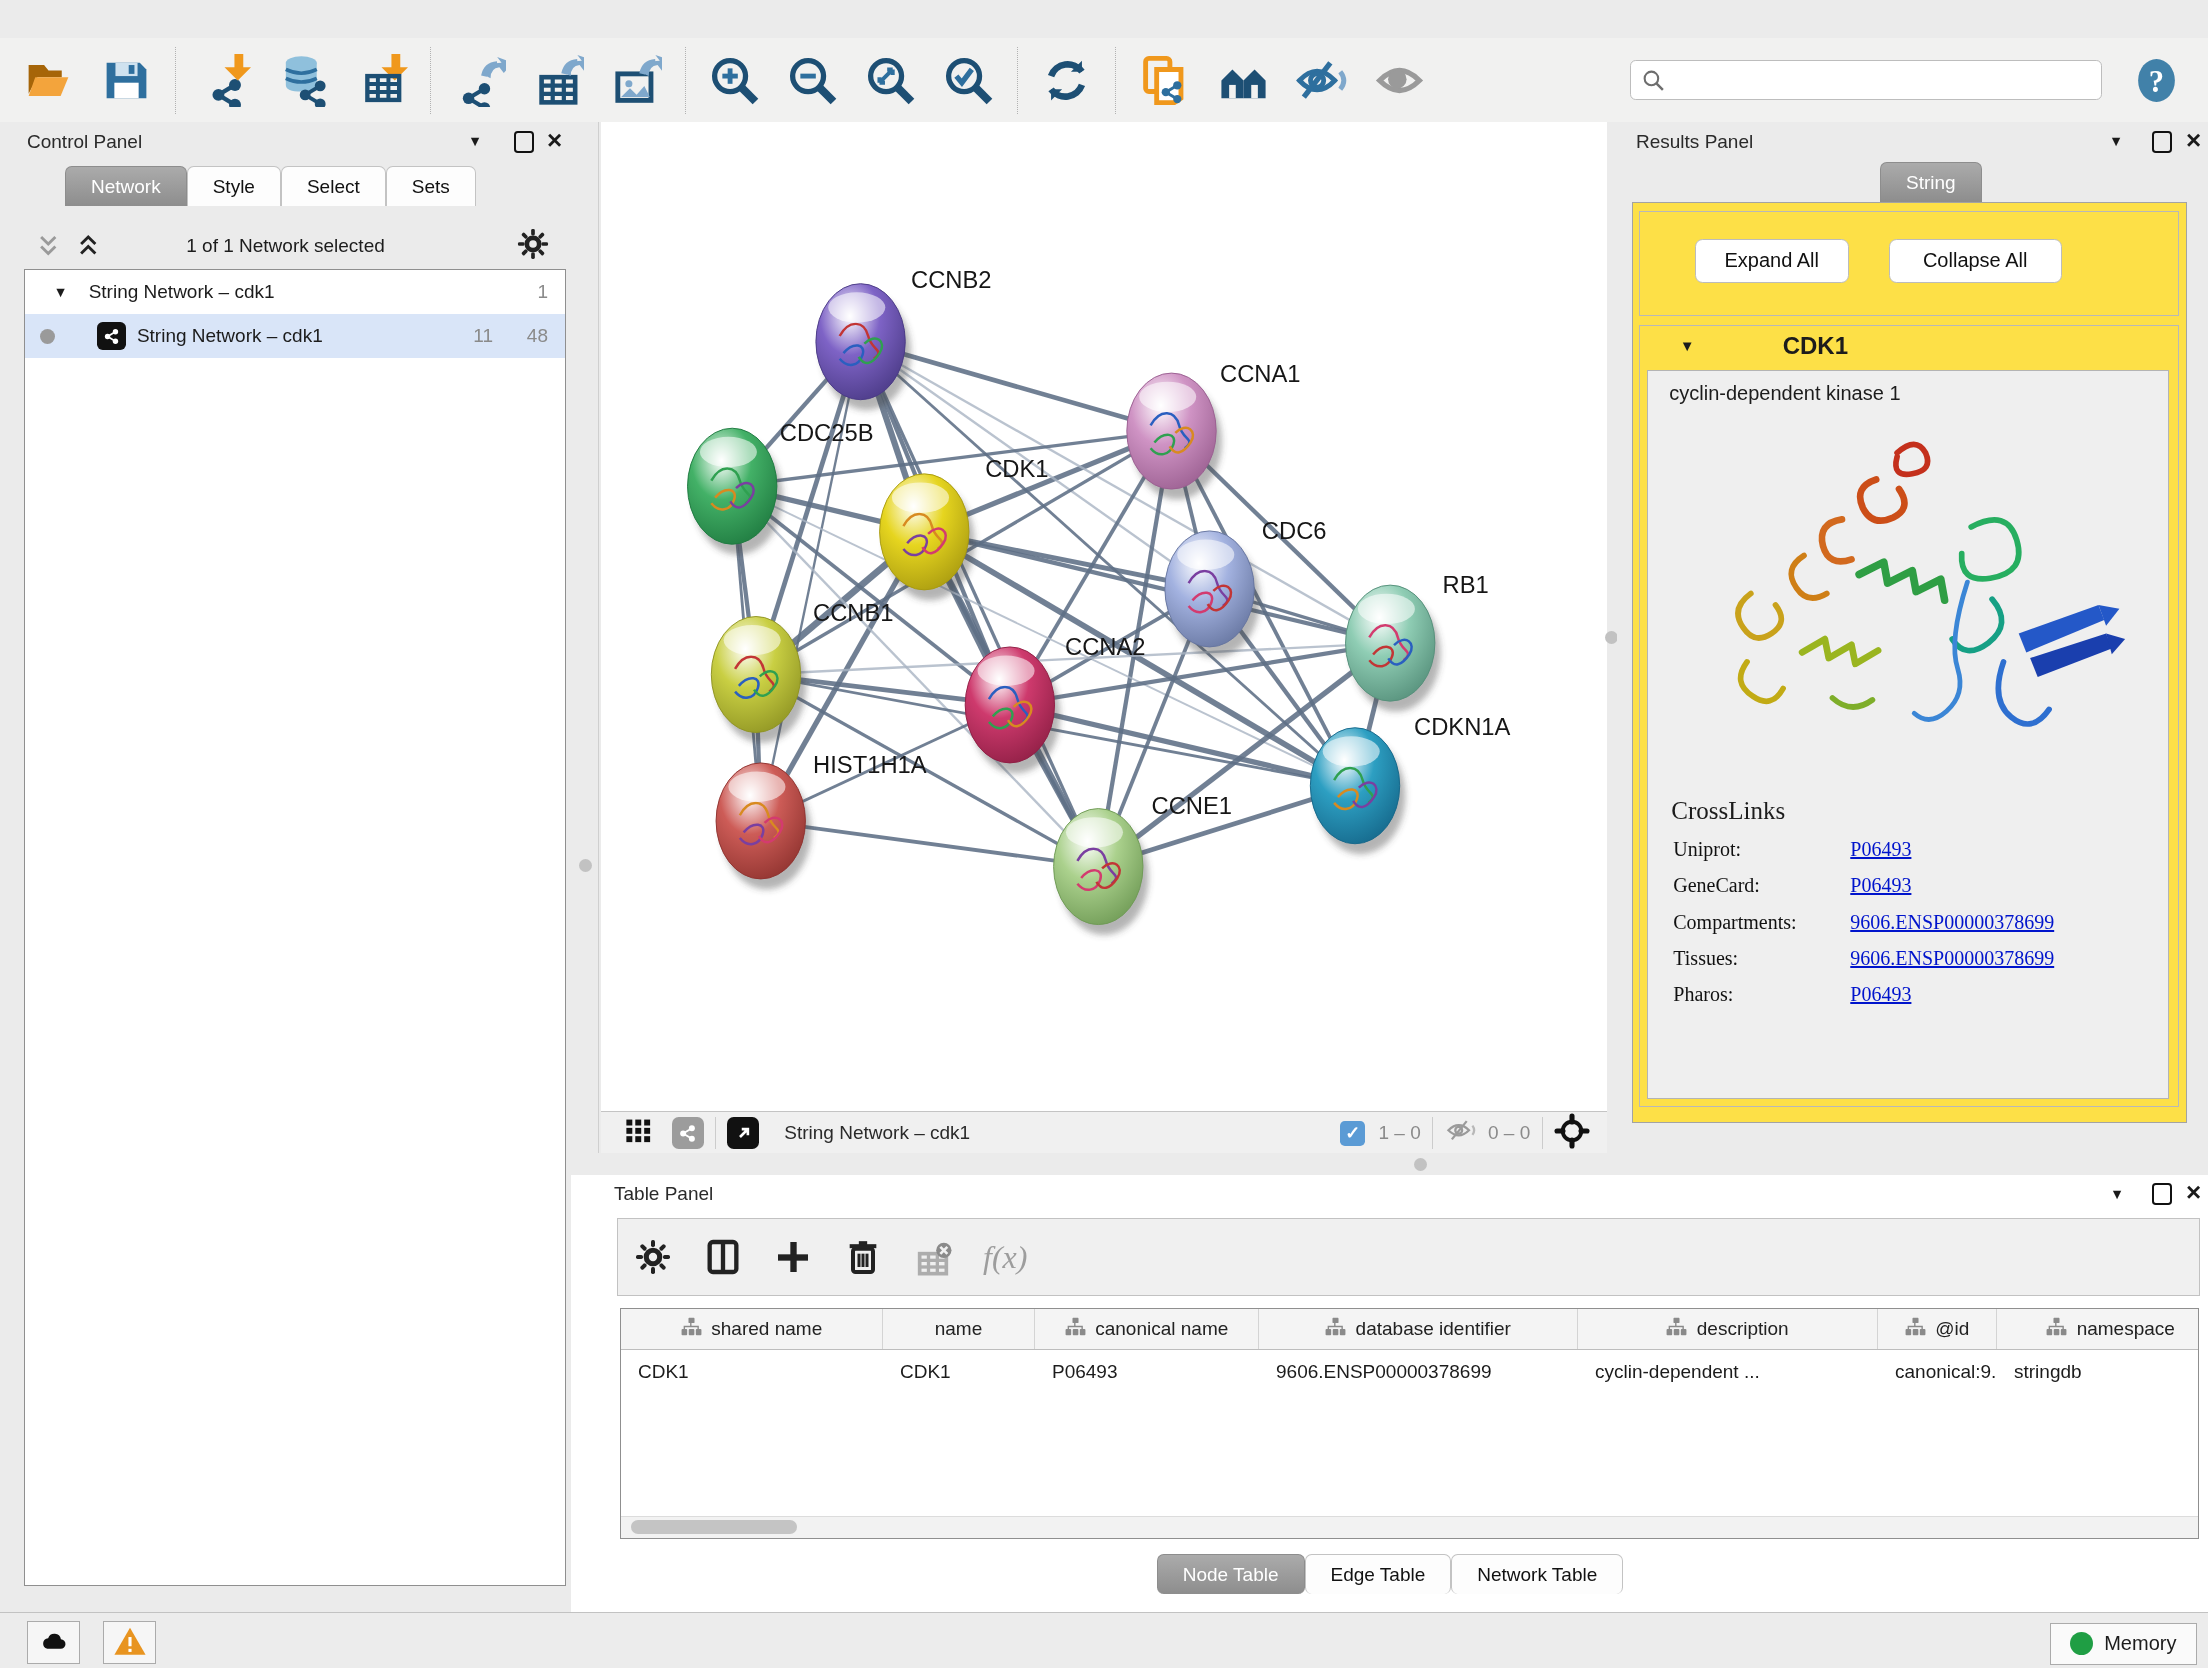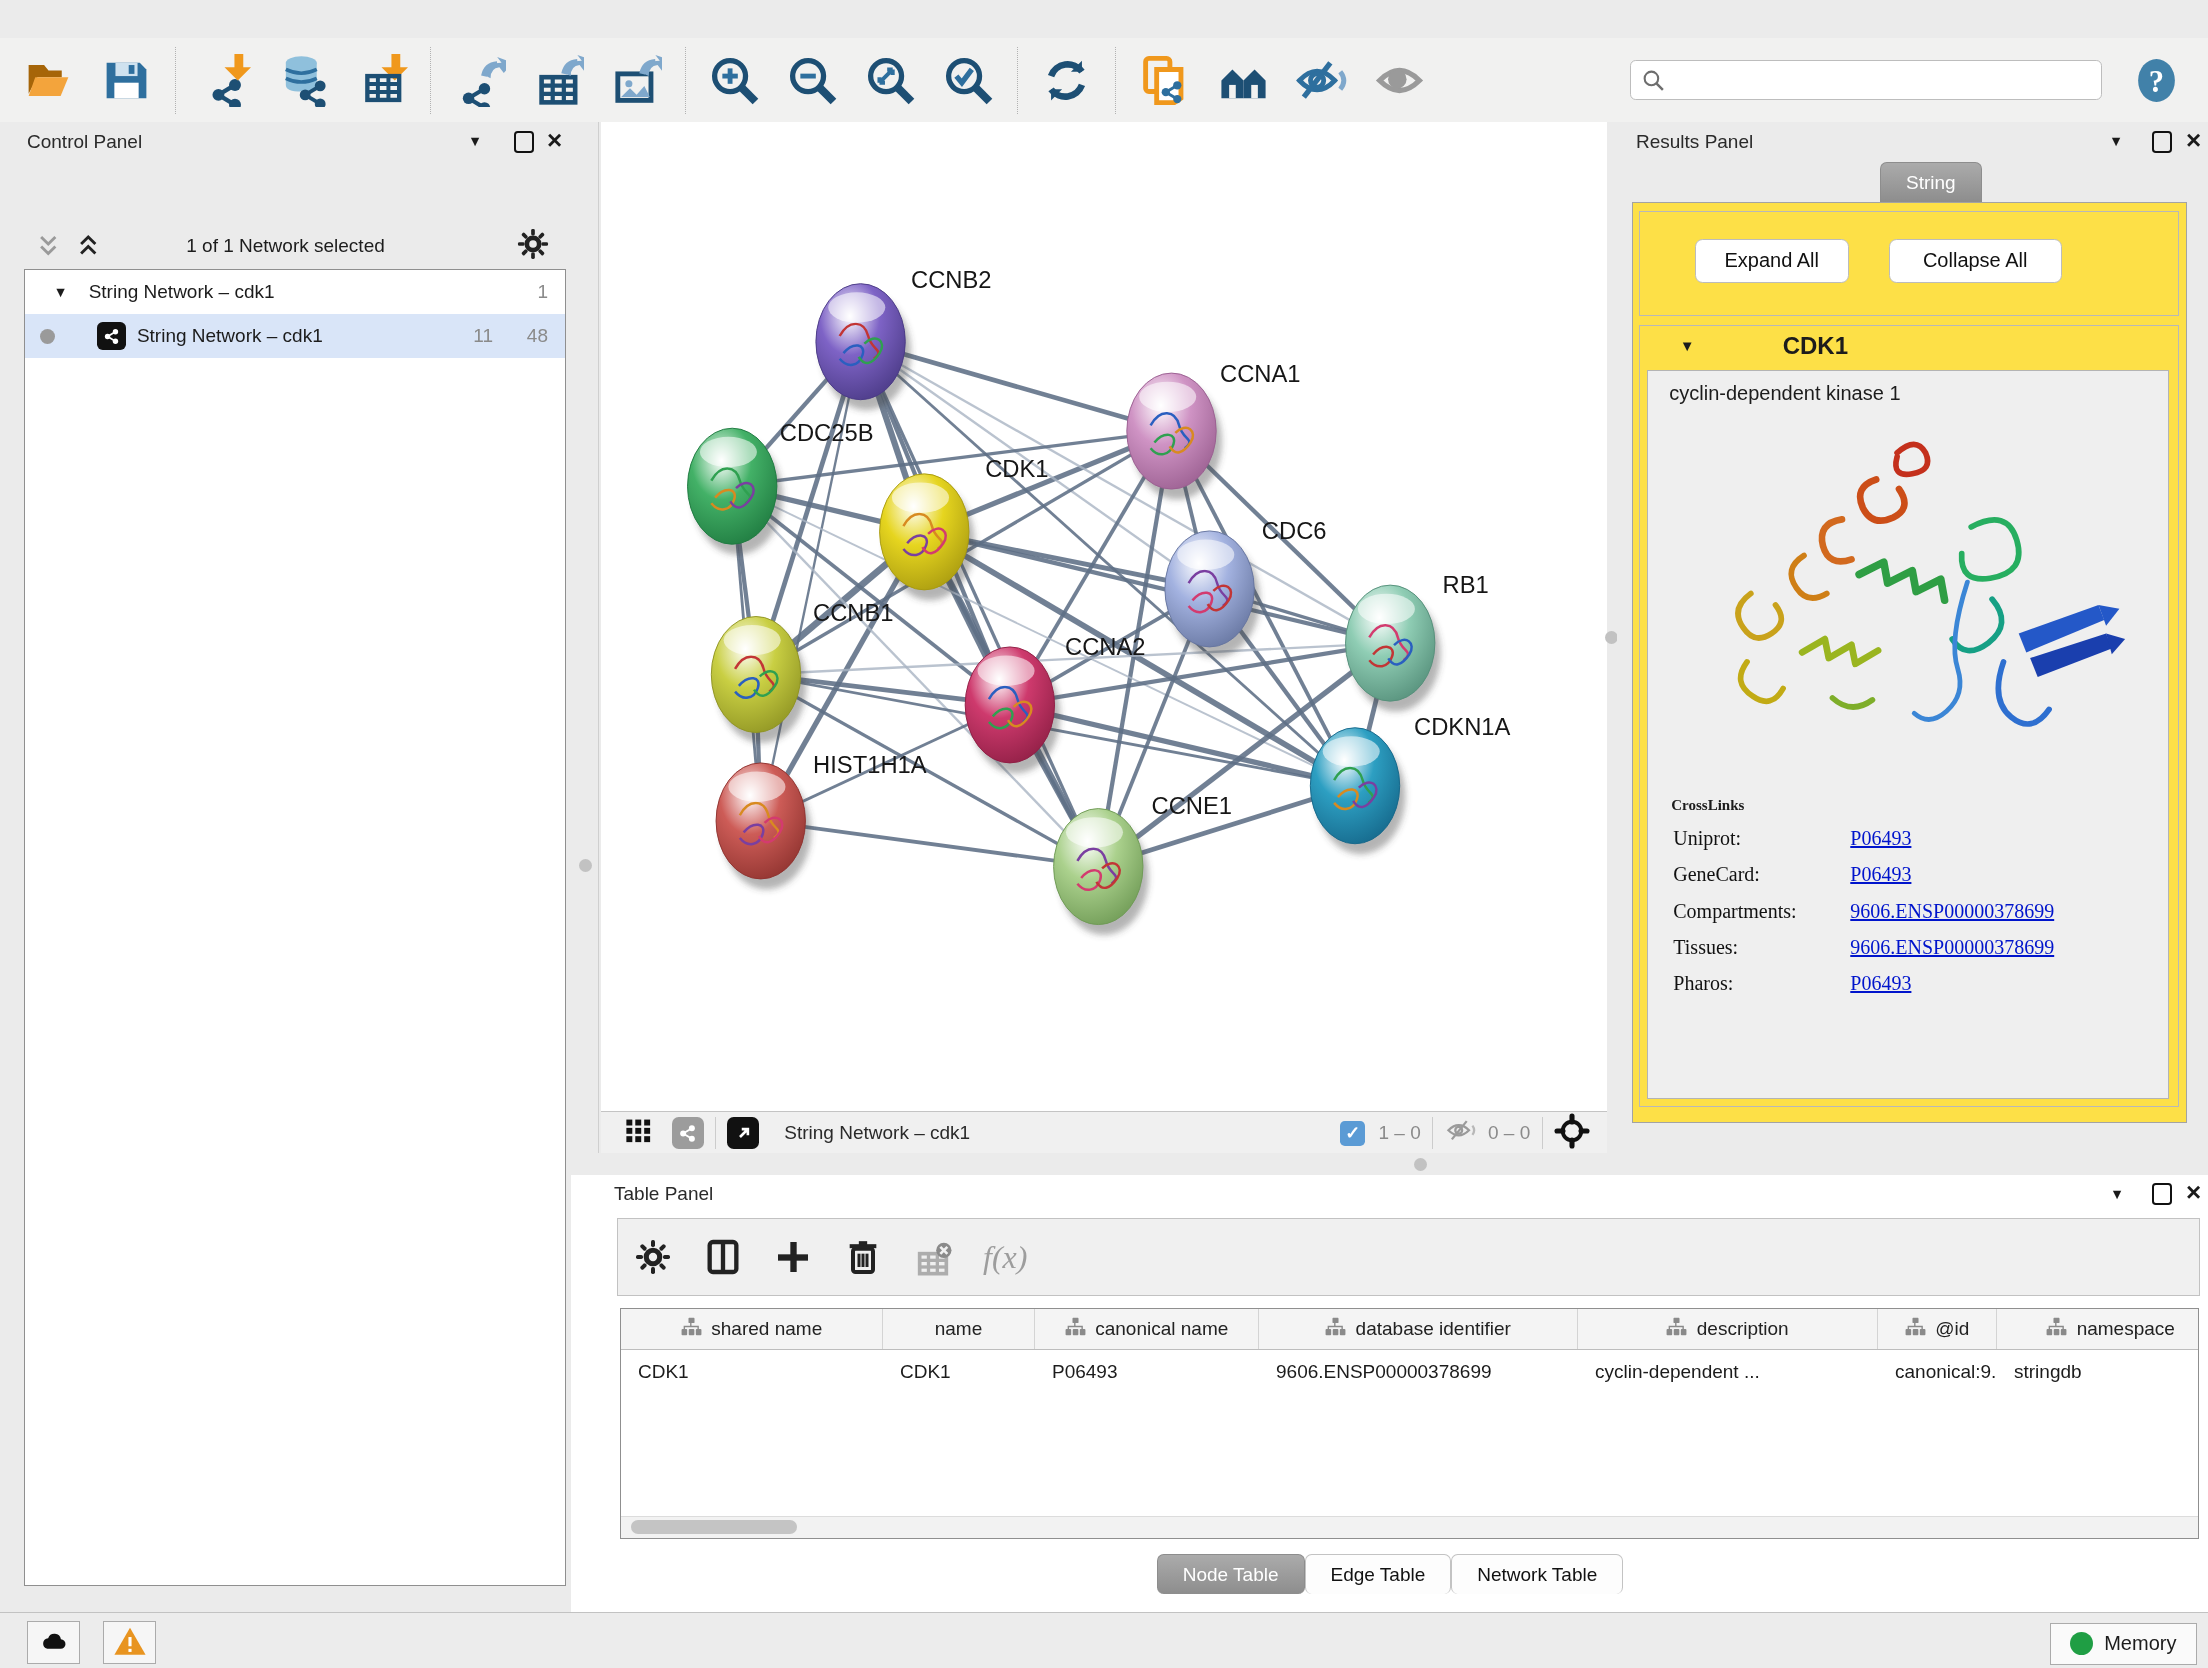"Network Style Select Sets" div.cp-tabs { html: none -> <div><span>Network</span><span>Style</span><span>Select</span><span>Sets</span></div> }
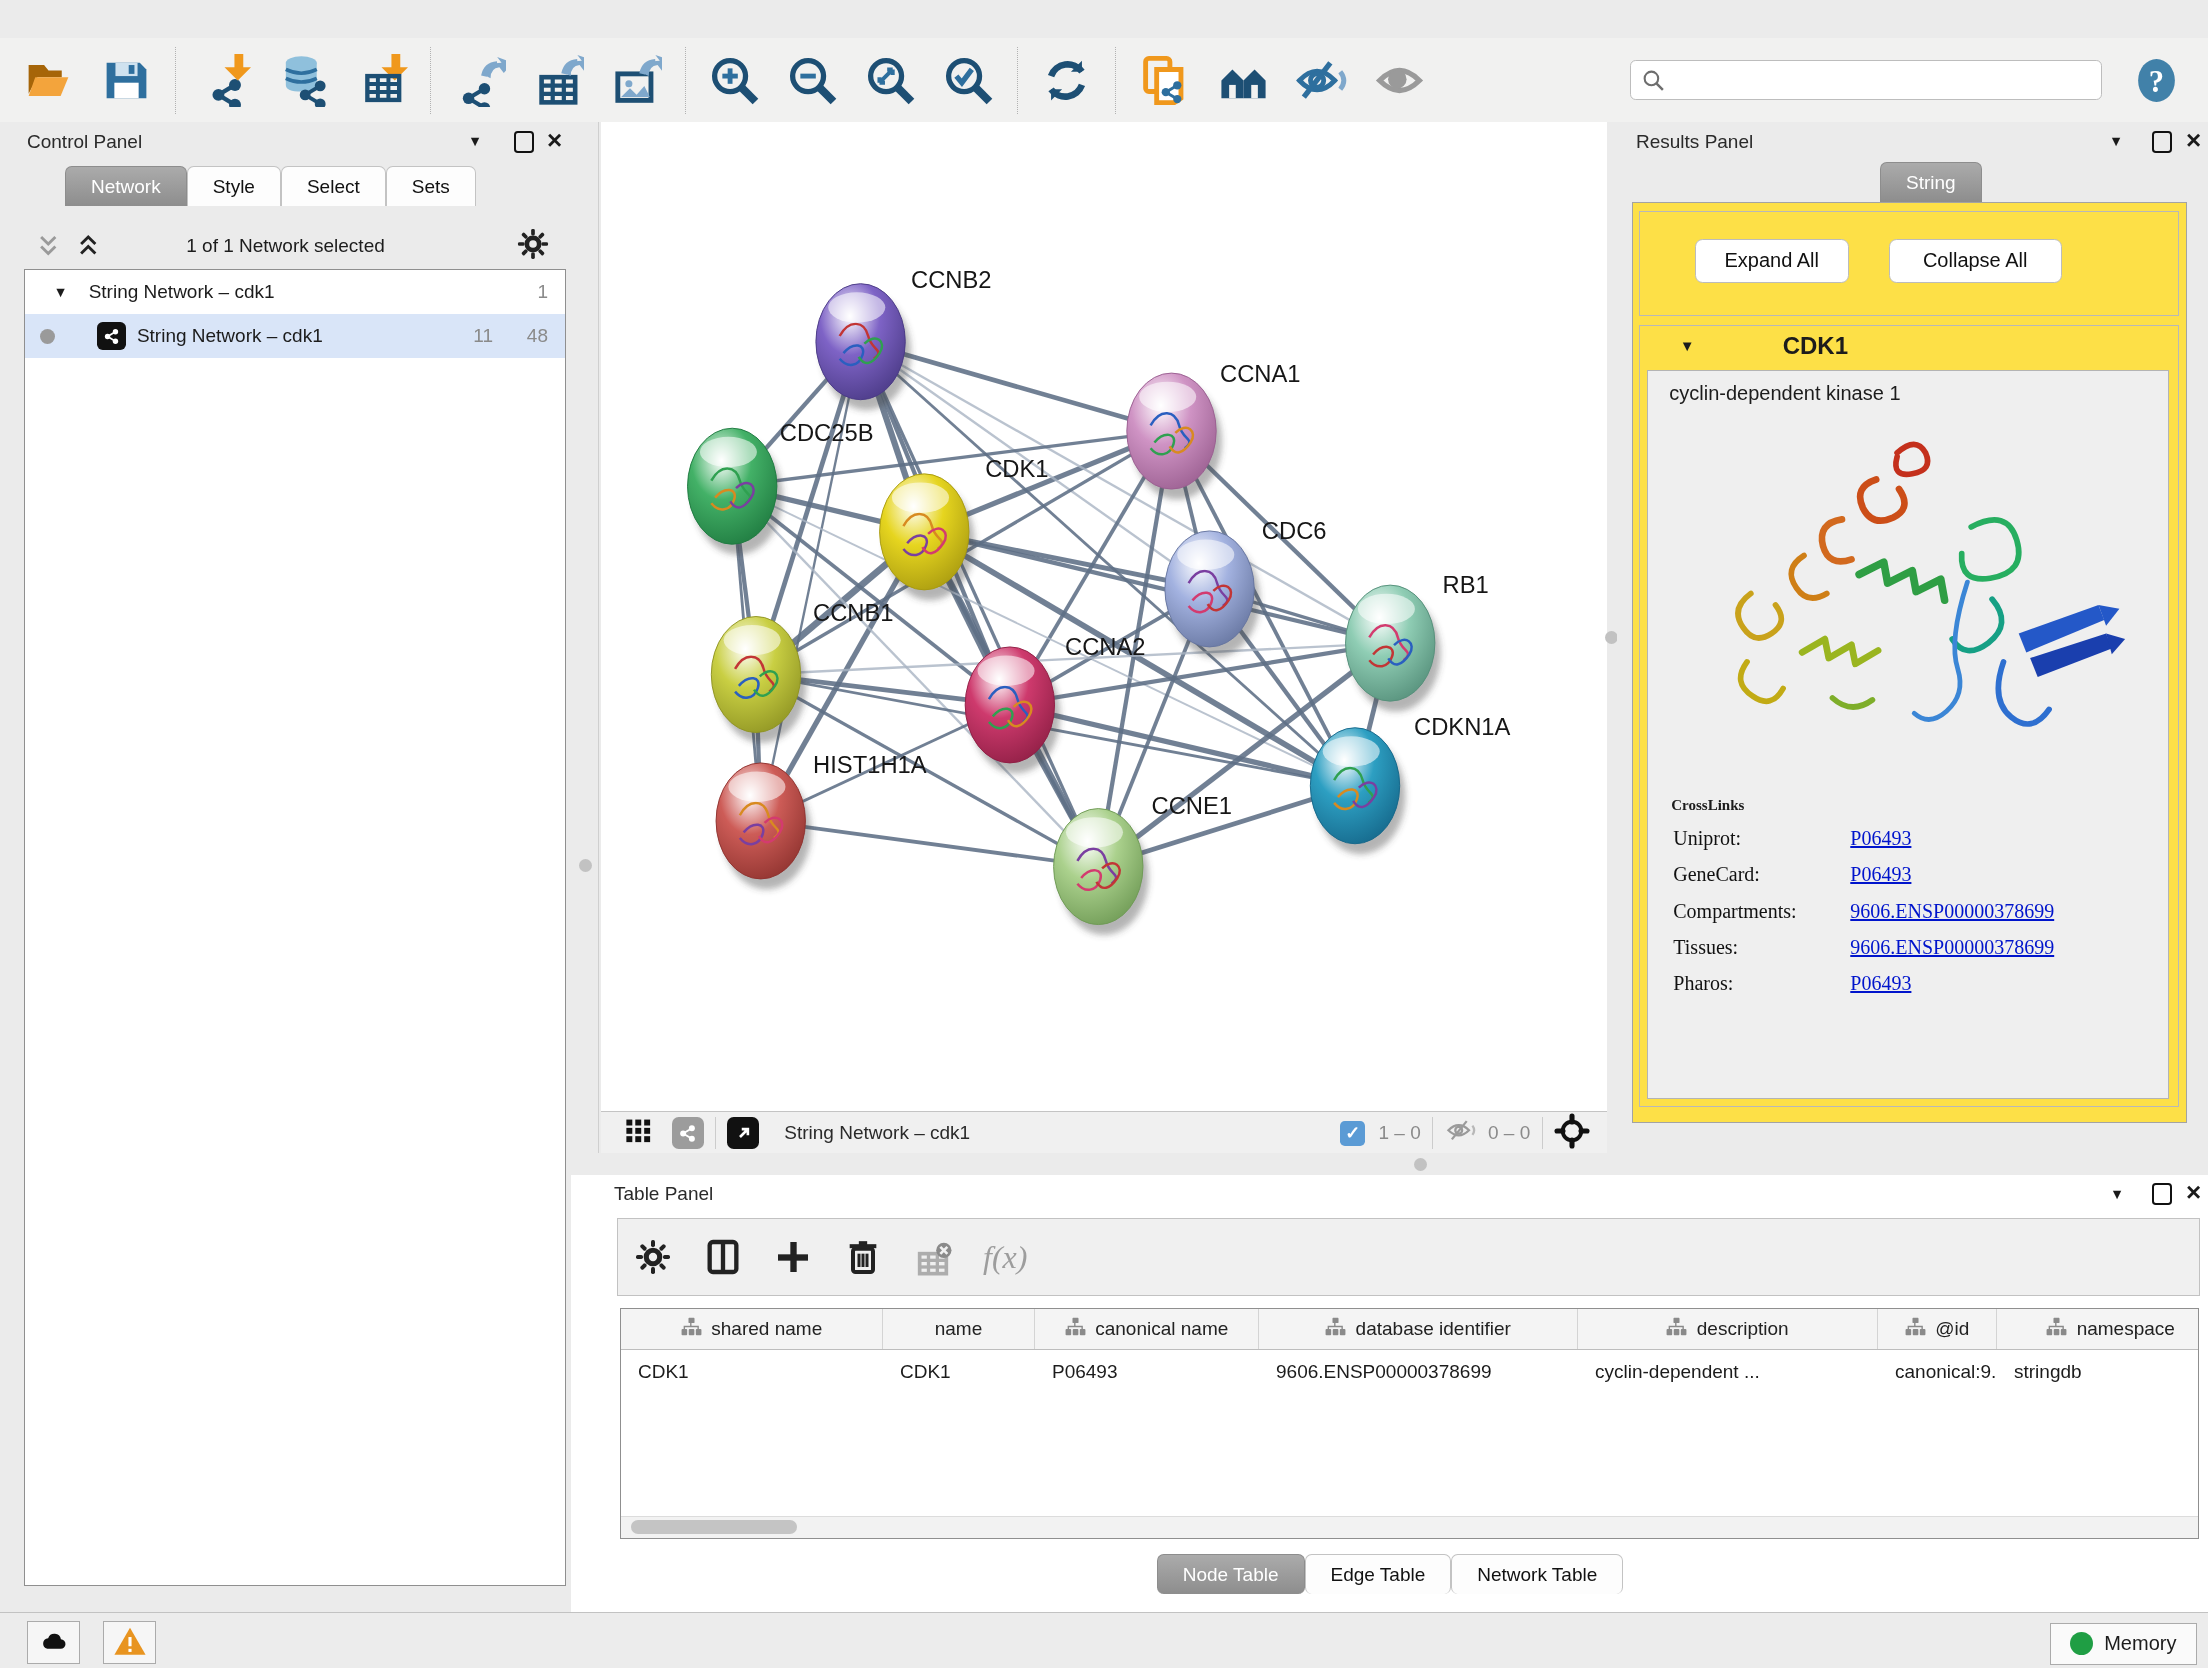"CrossLinks" div.serif { font-size: 15px -> 25px; font-weight: bold -> normal }
